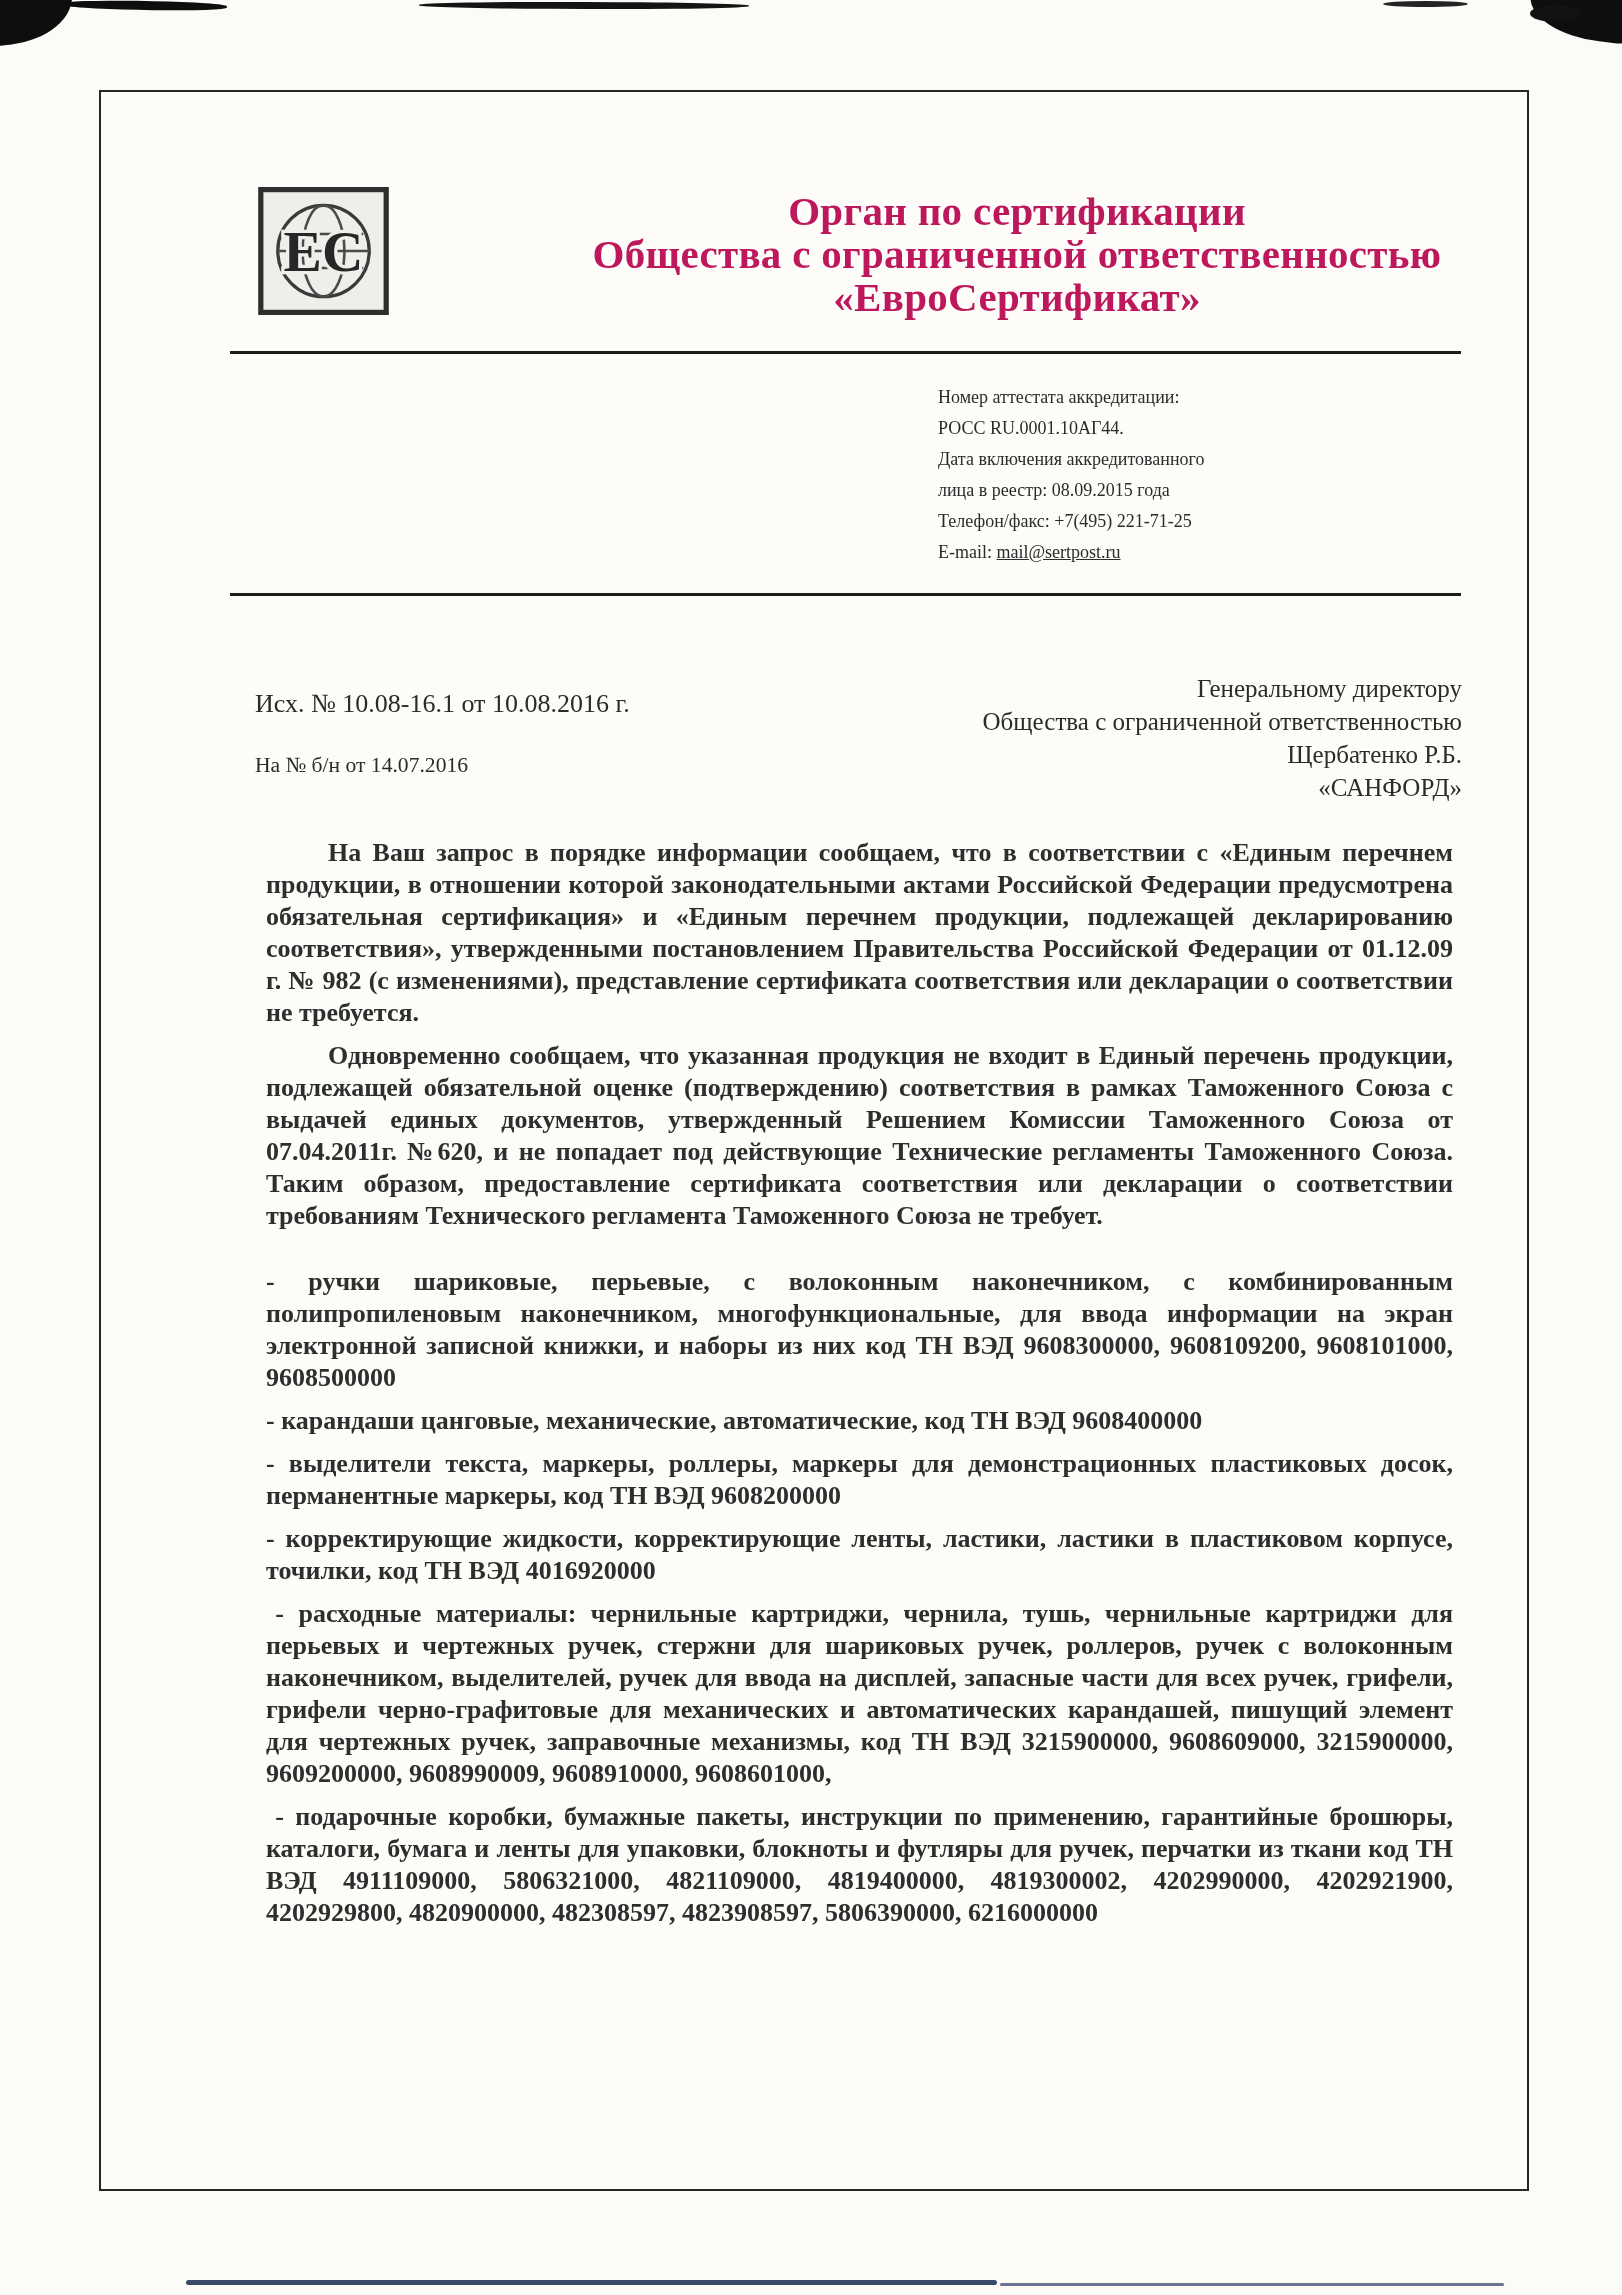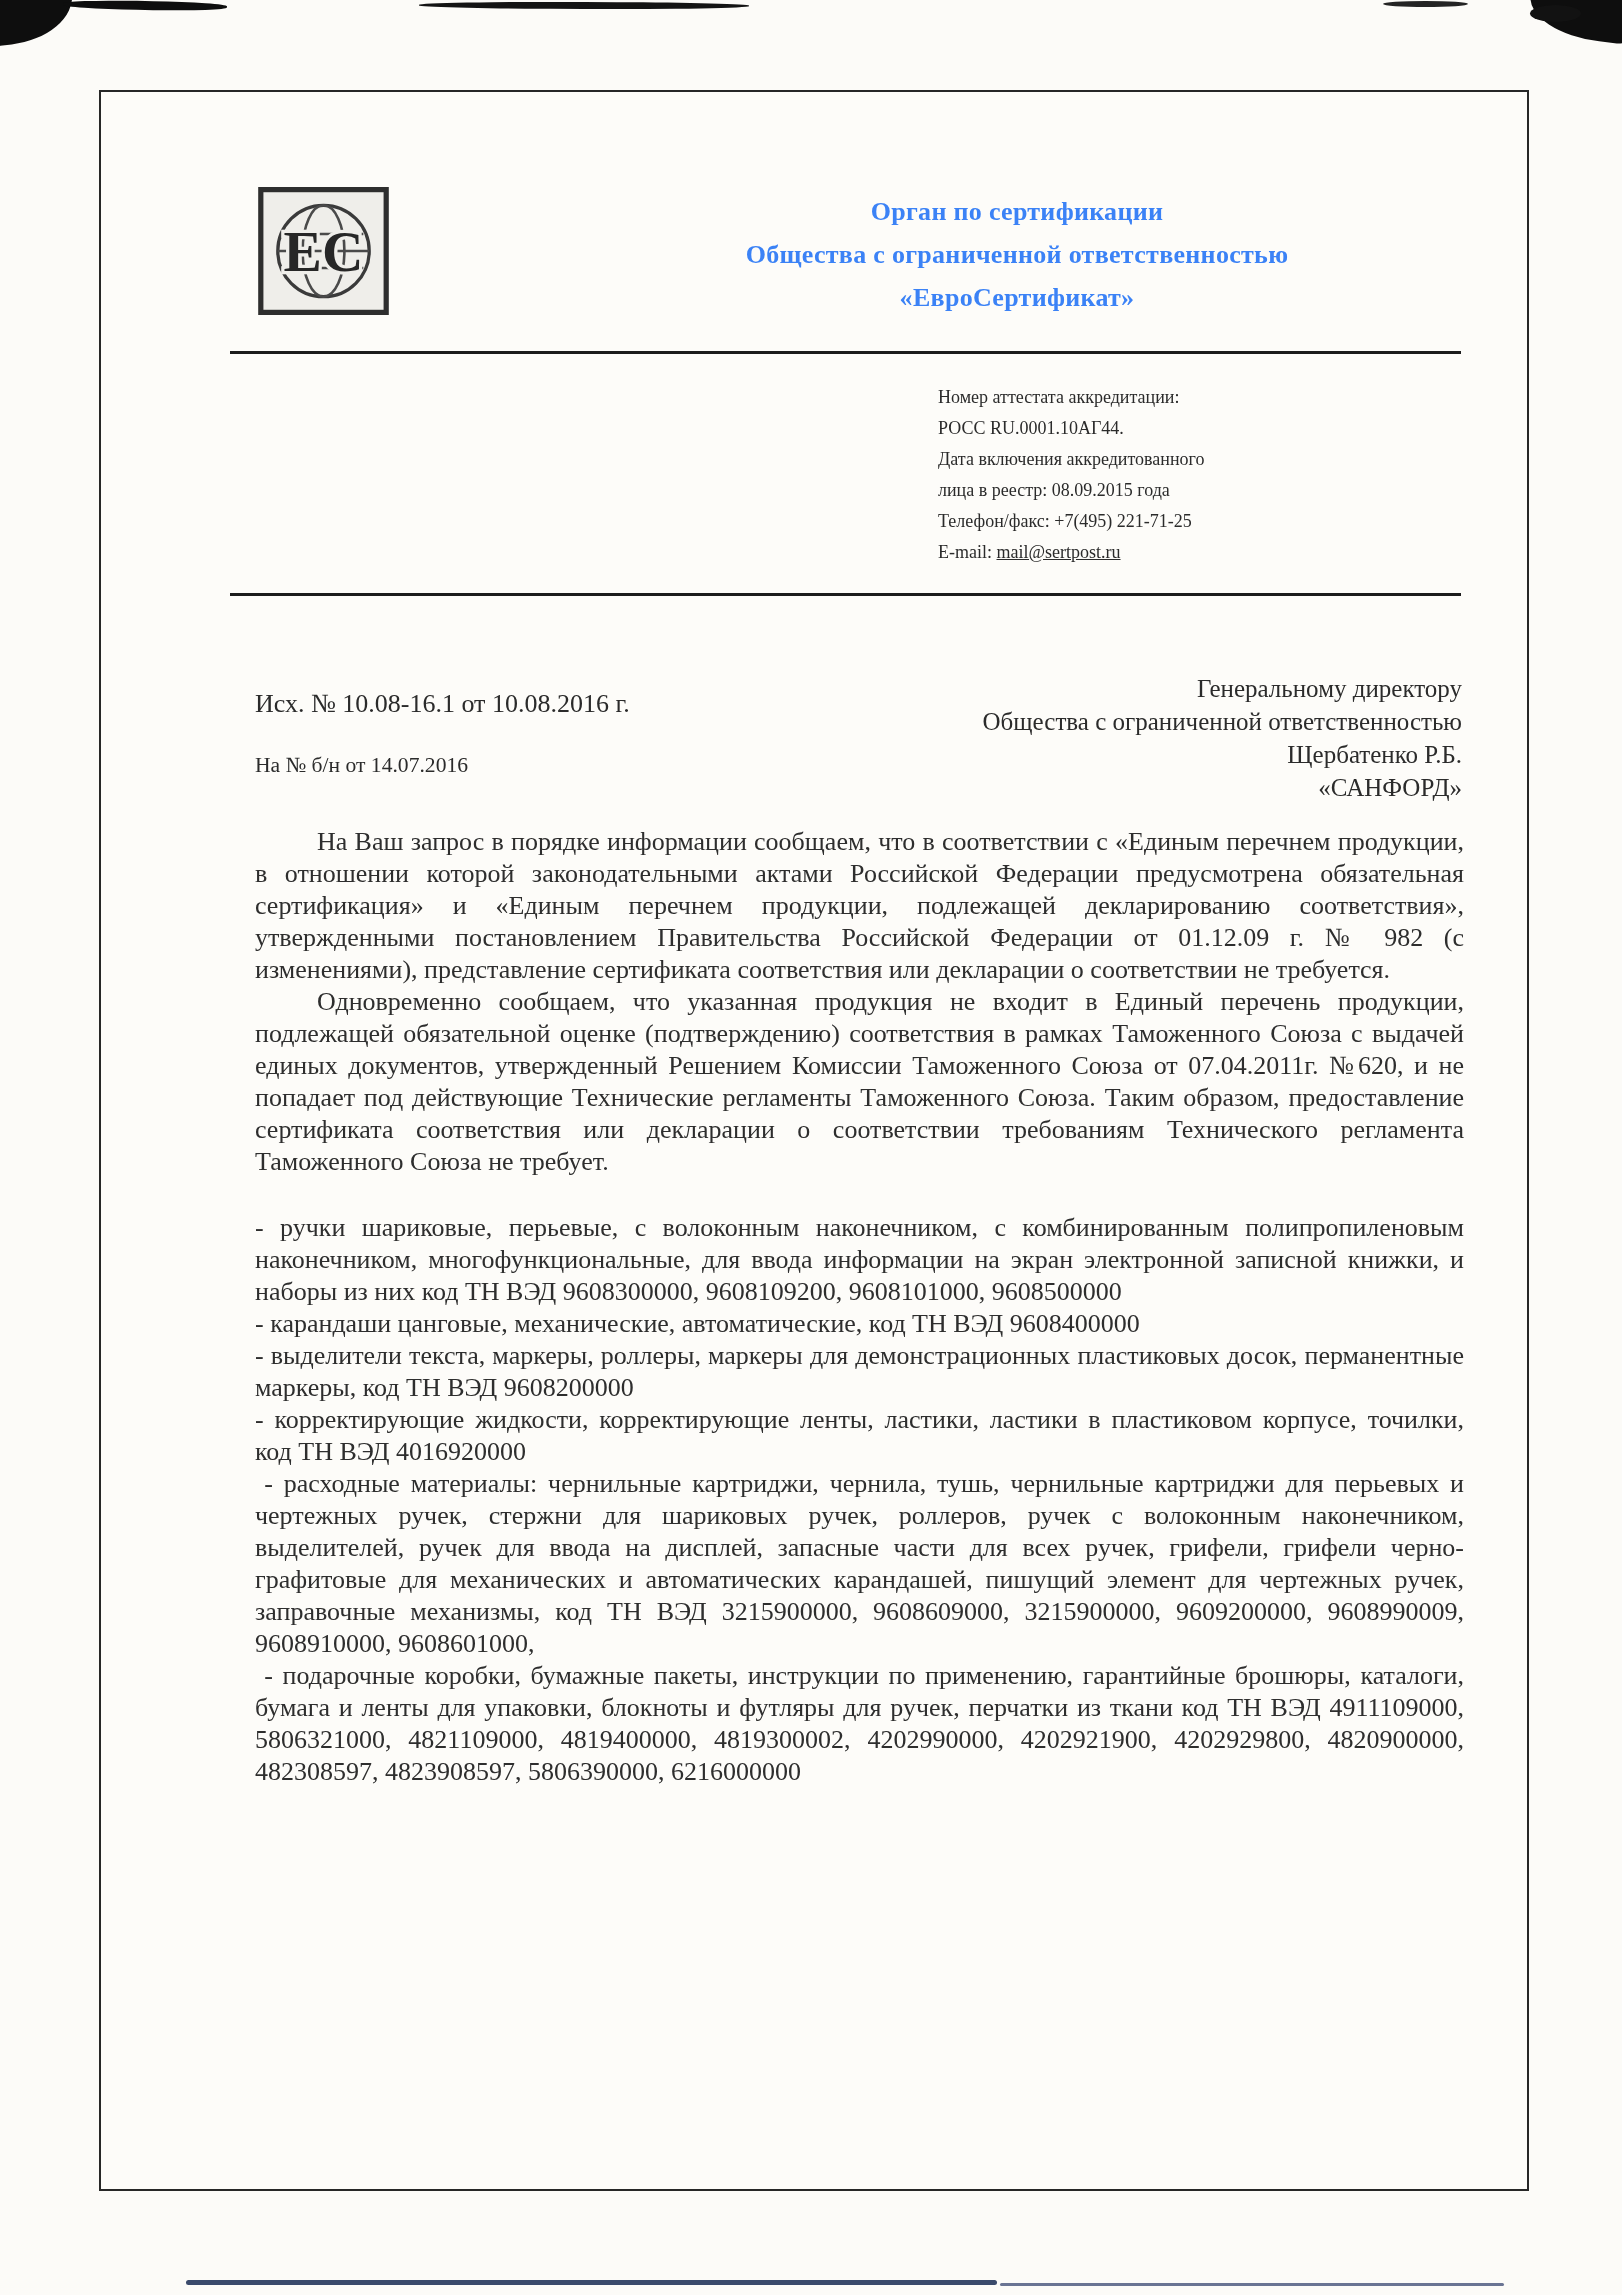"Орган по сертификации" .title { color: #3b82f6 -> #be185d; font-size: 26px -> 41px }
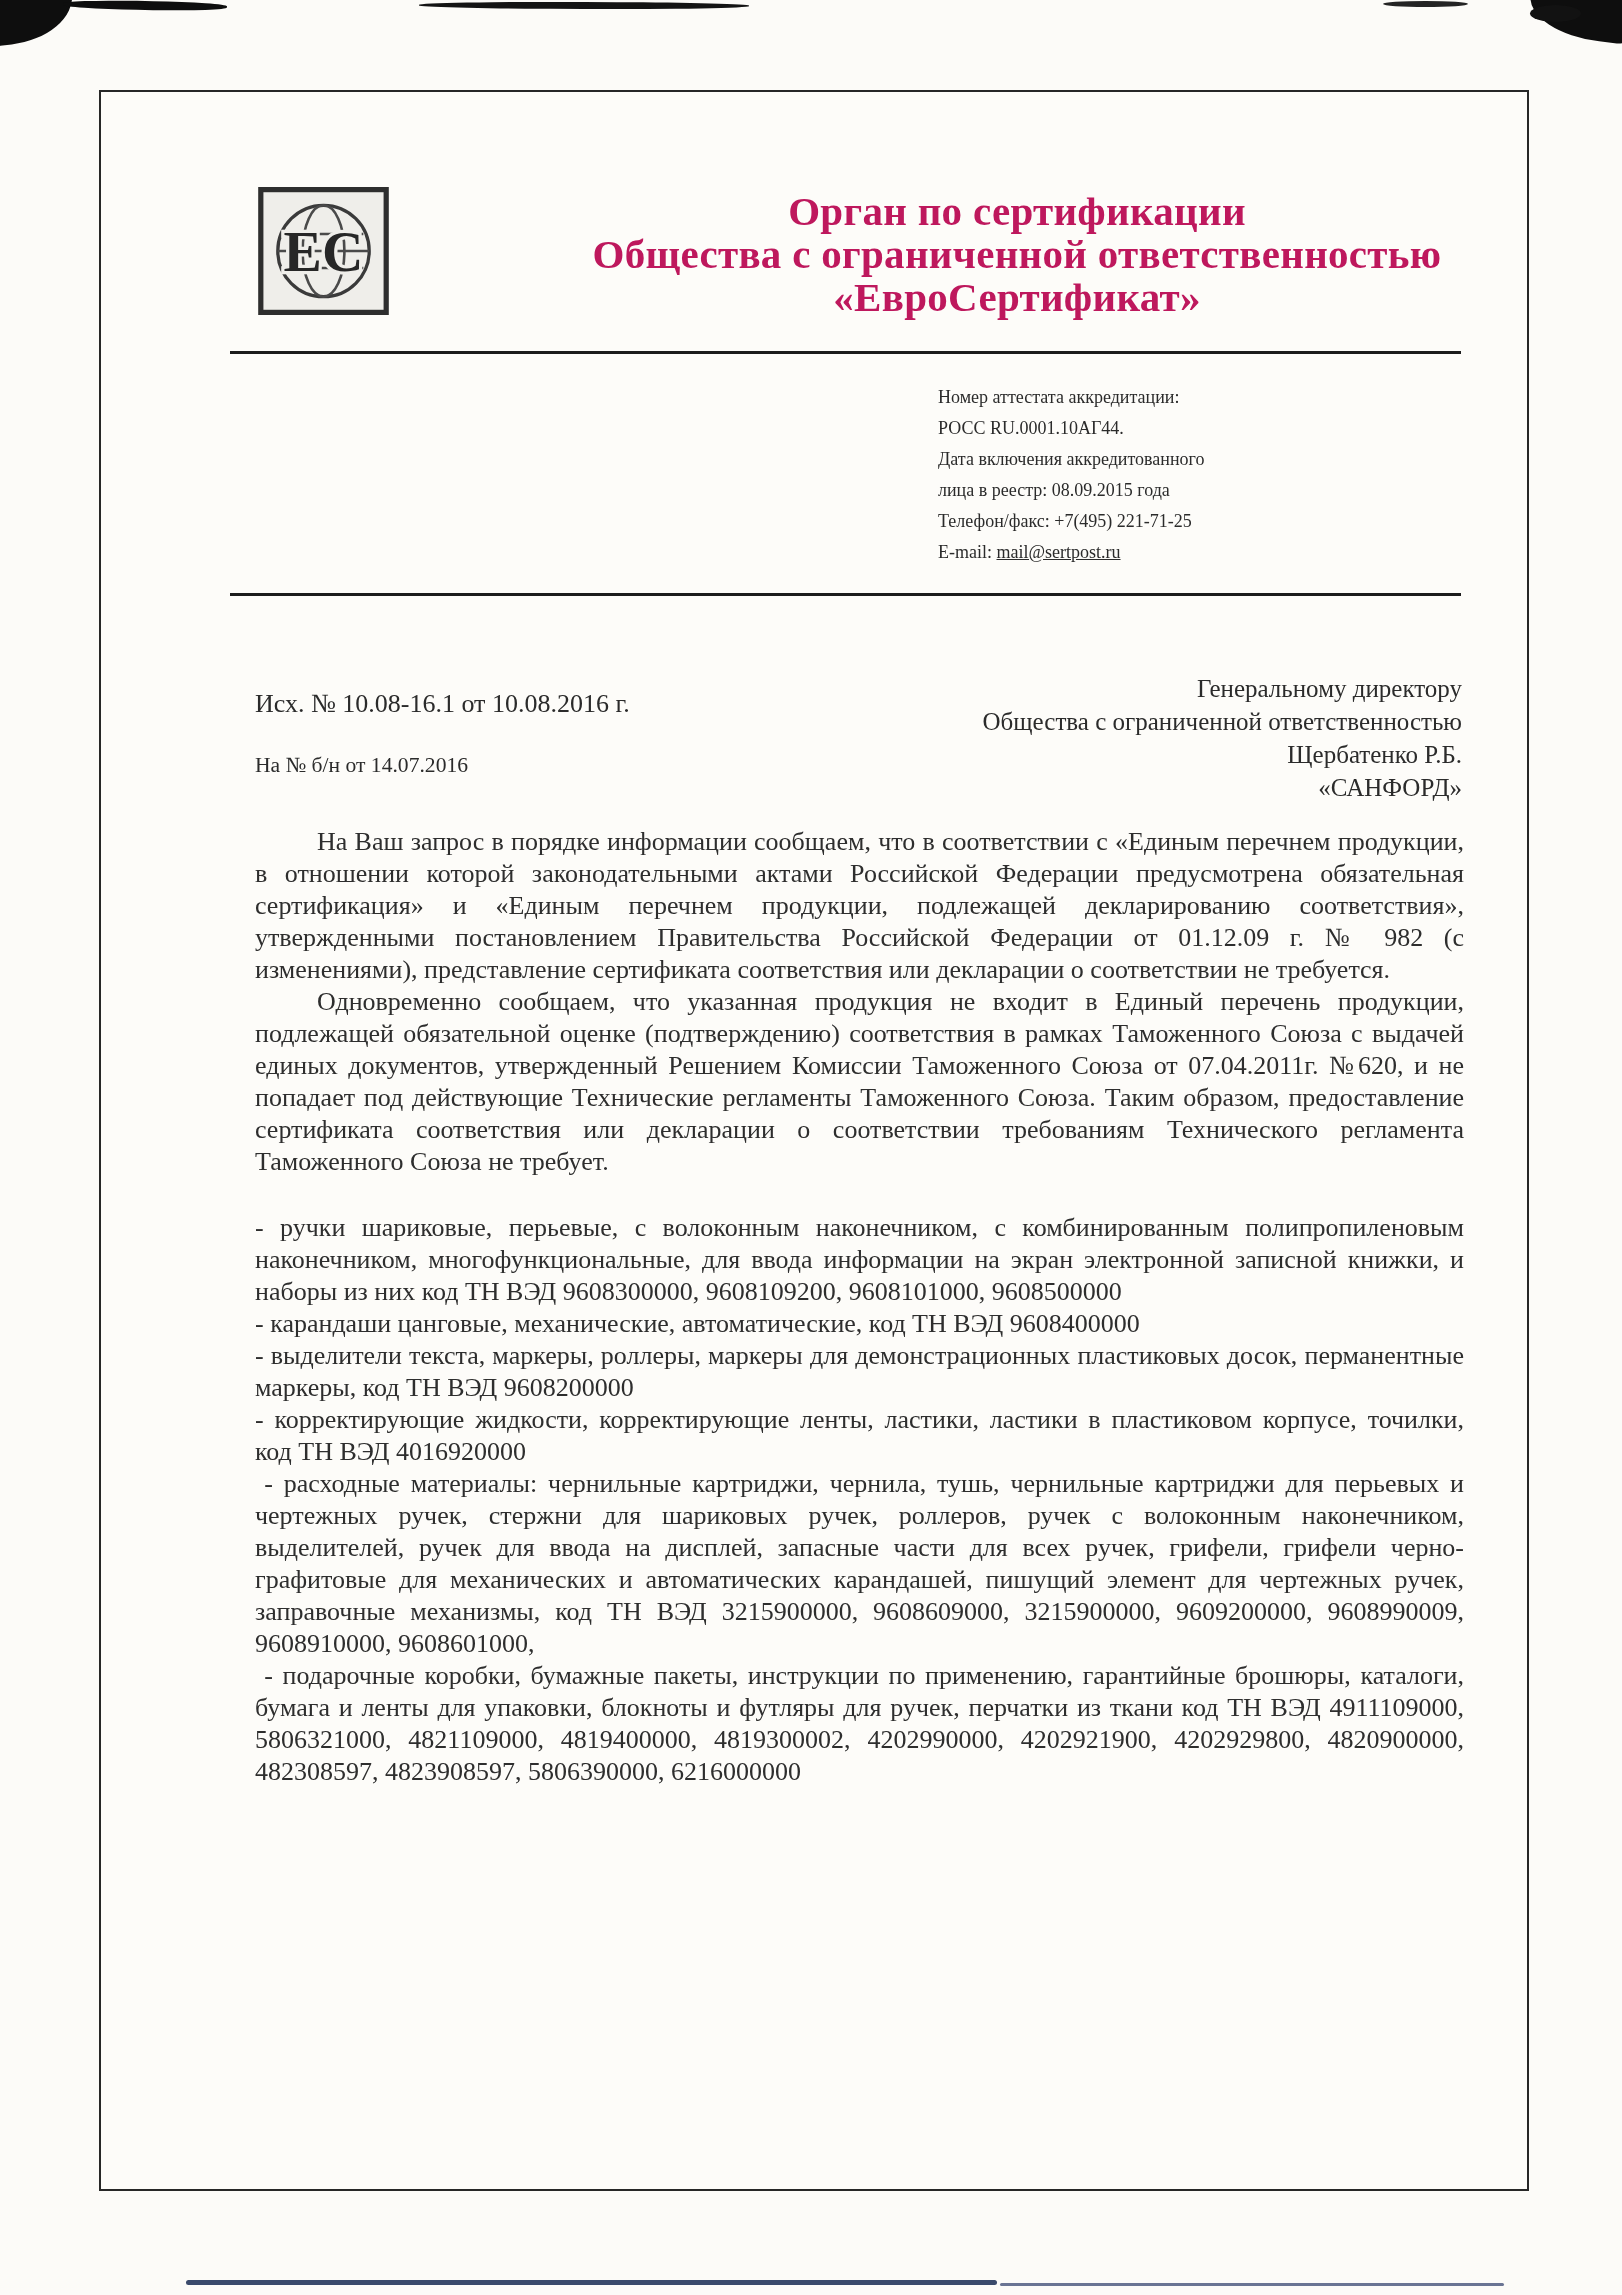"На Ваш запрос в порядке" .body-text p { font-weight: none -> bold; margin: 0 -> 11px }
